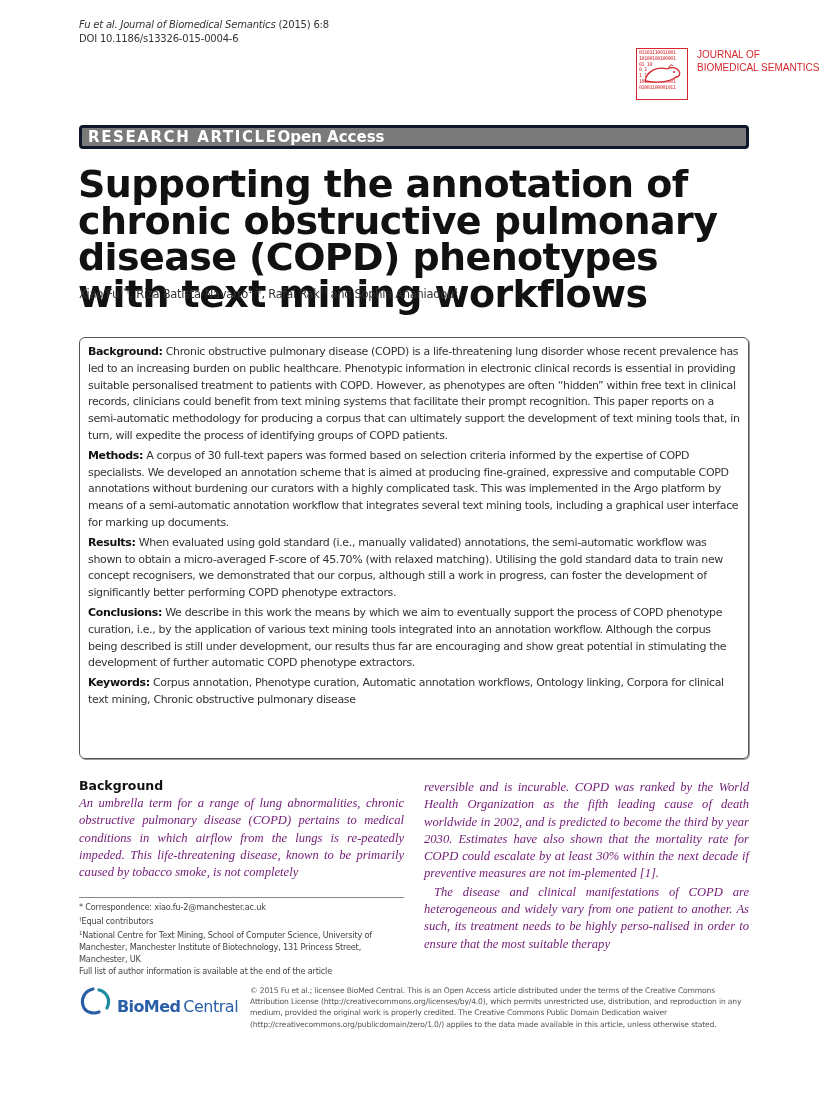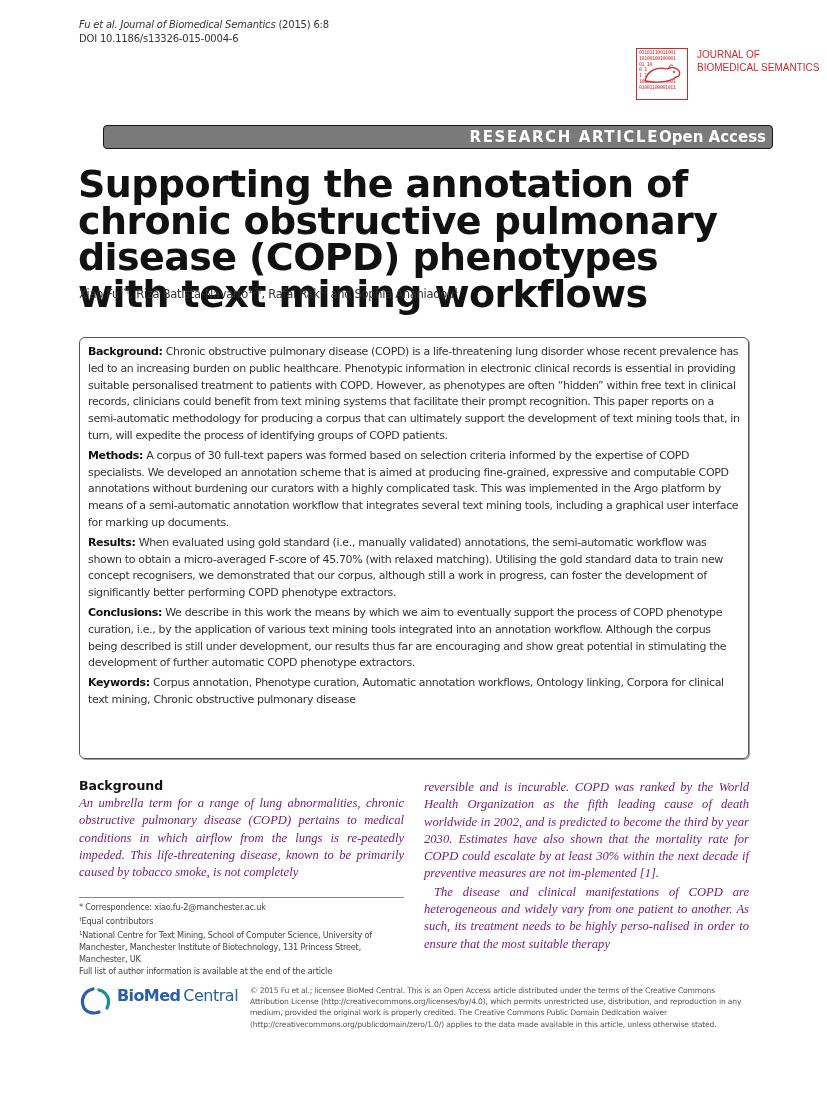"RESEARCH ARTICLE" .article-bar { border: 1px solid #0f172a -> 3px solid #0f172a; justify-content: flex-end -> flex-start; margin-left: 24px -> none }
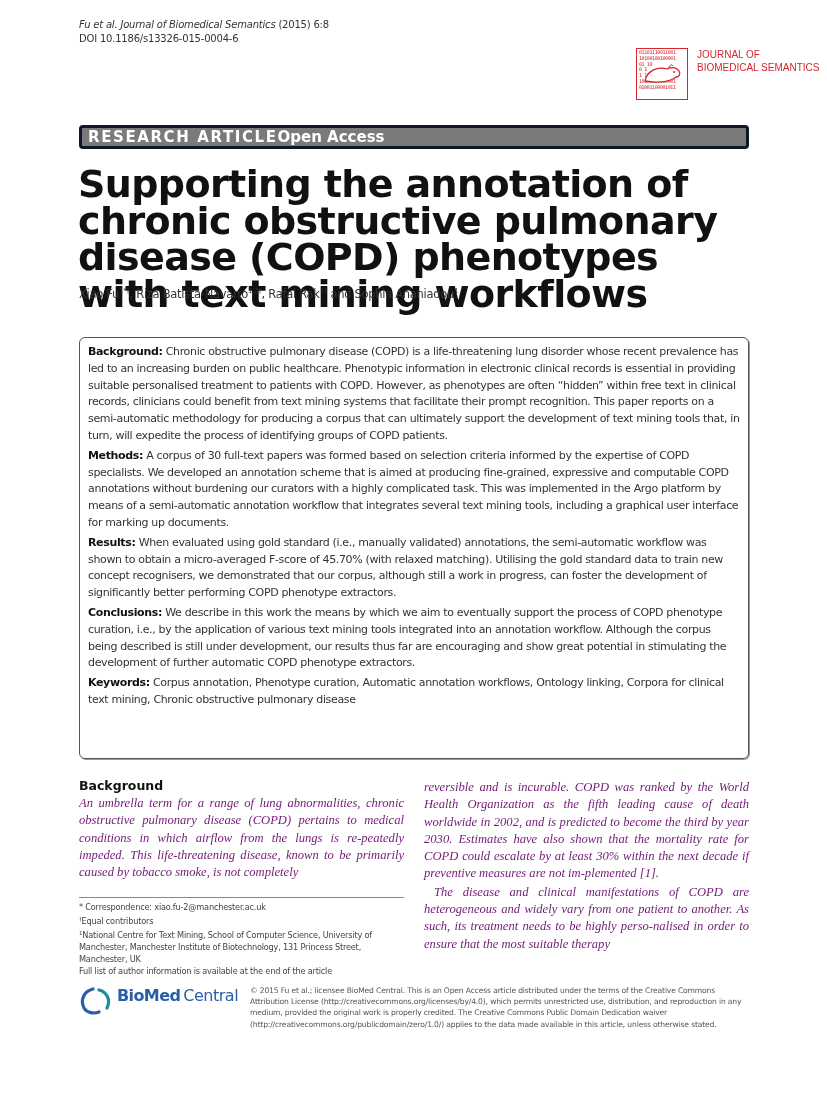"BioMed" .bmc-logo { align-items: flex-start -> flex-end }
